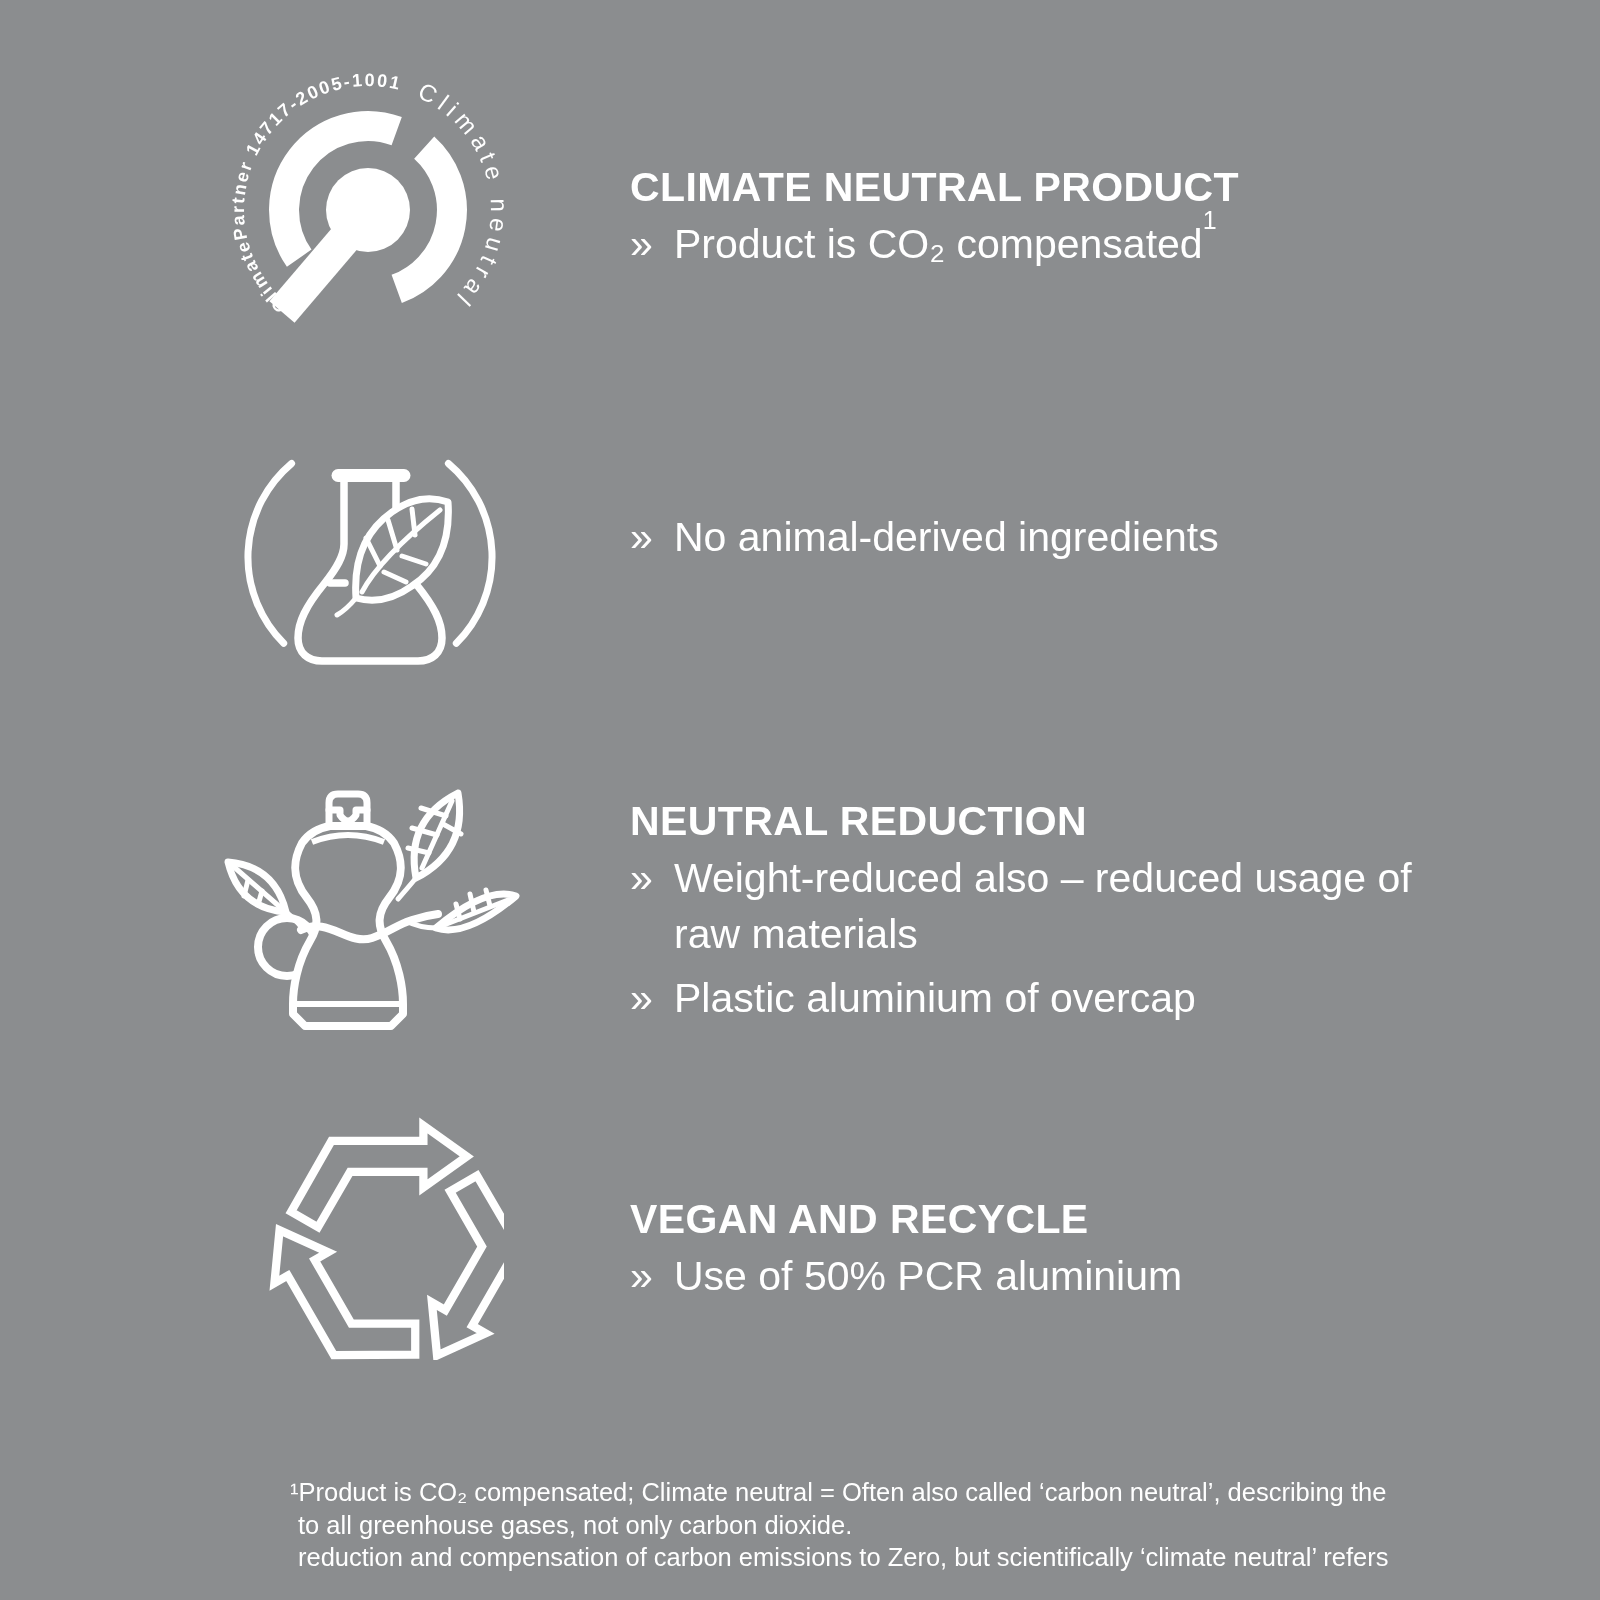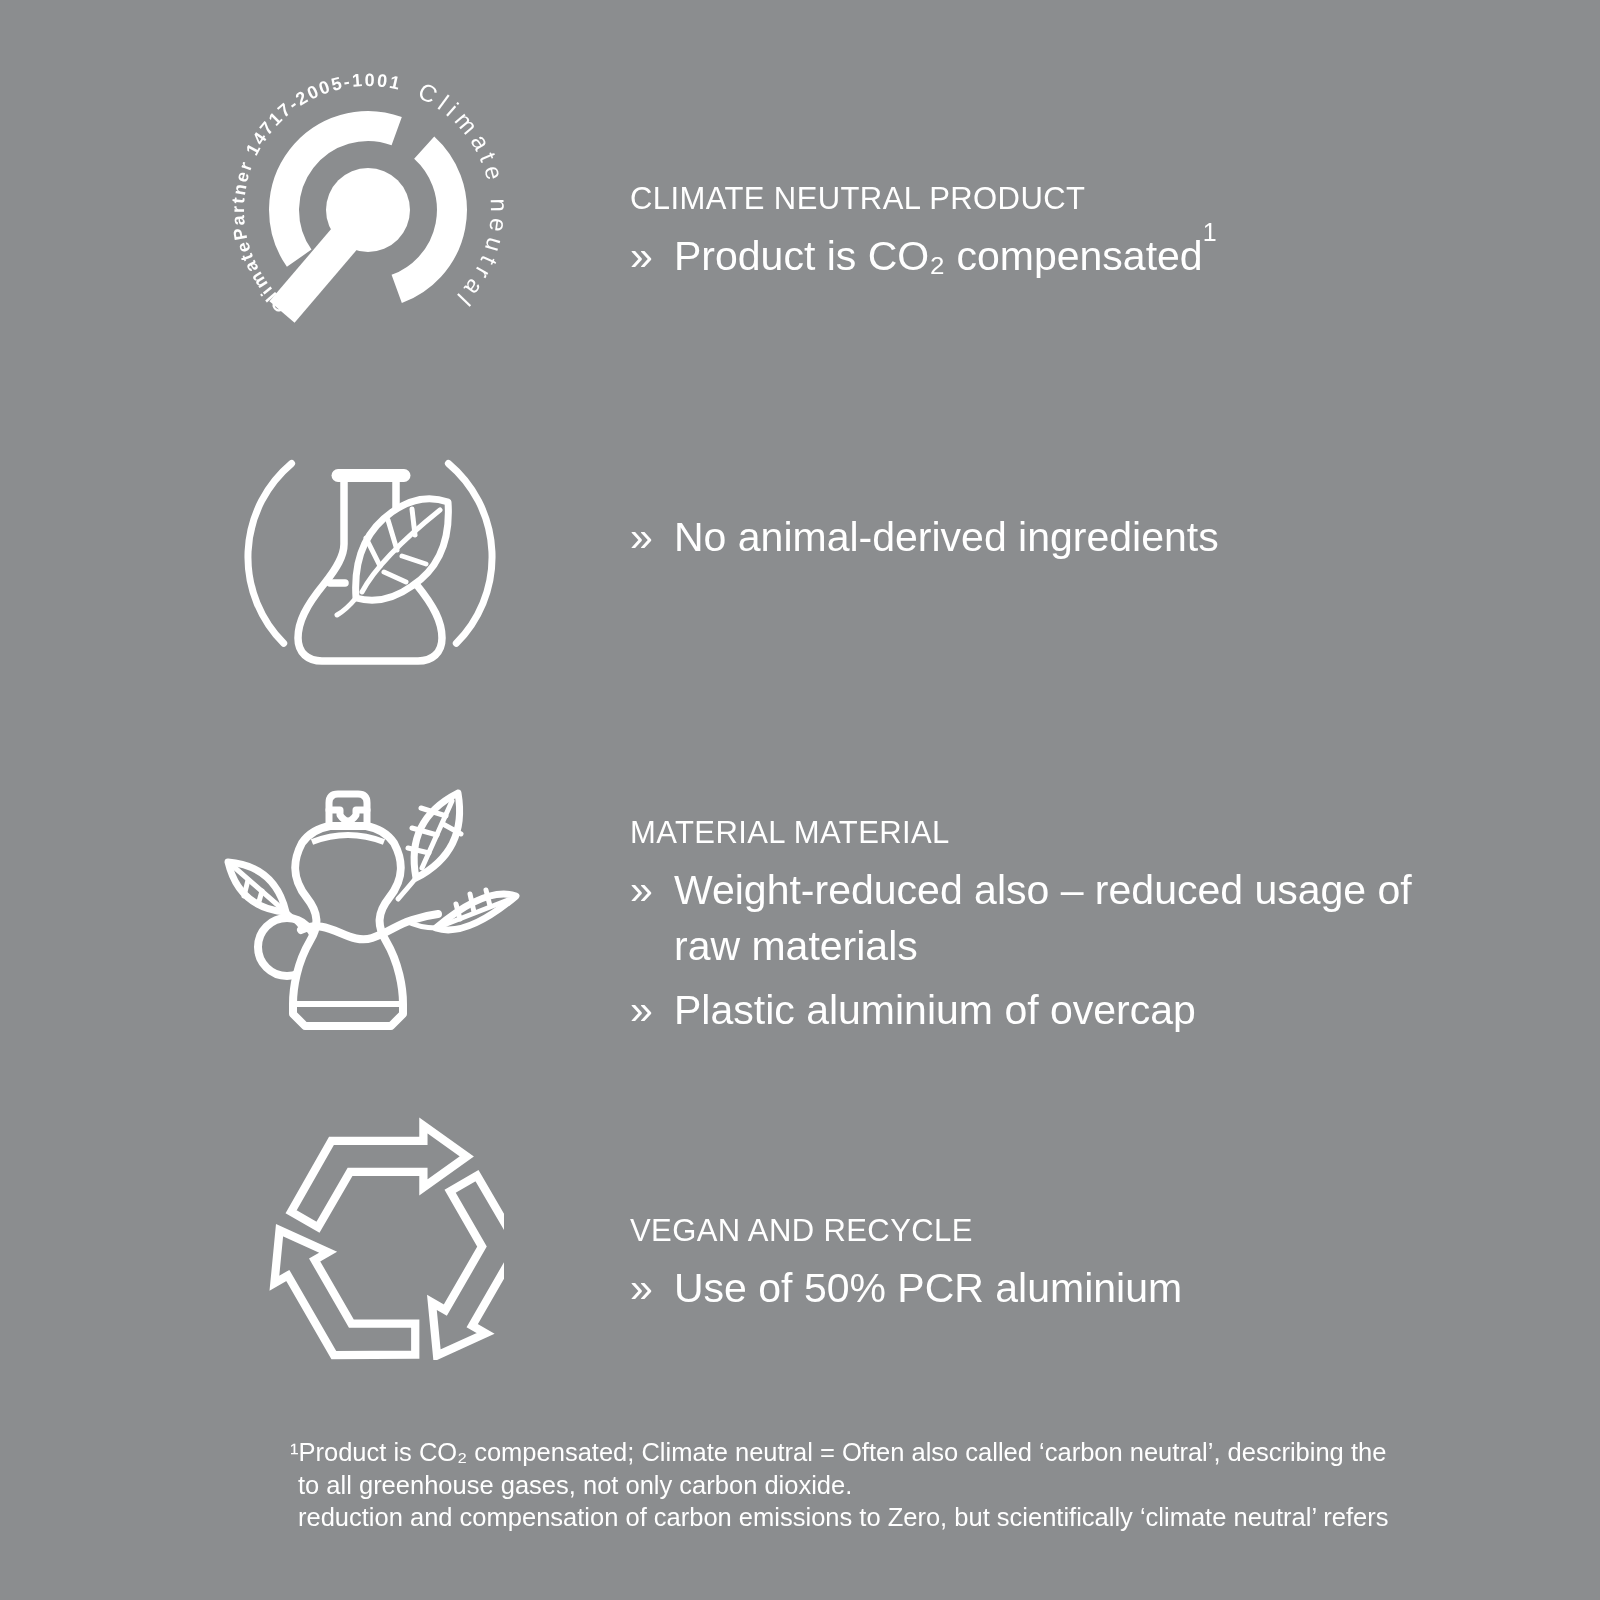"CLIMATE NEUTRAL PRODUCT" .tb .hd { font-size: 31px -> 41px; font-weight: 400 -> 700; margin: 12px 0 7px 0 -> 0 0 7px 0 }
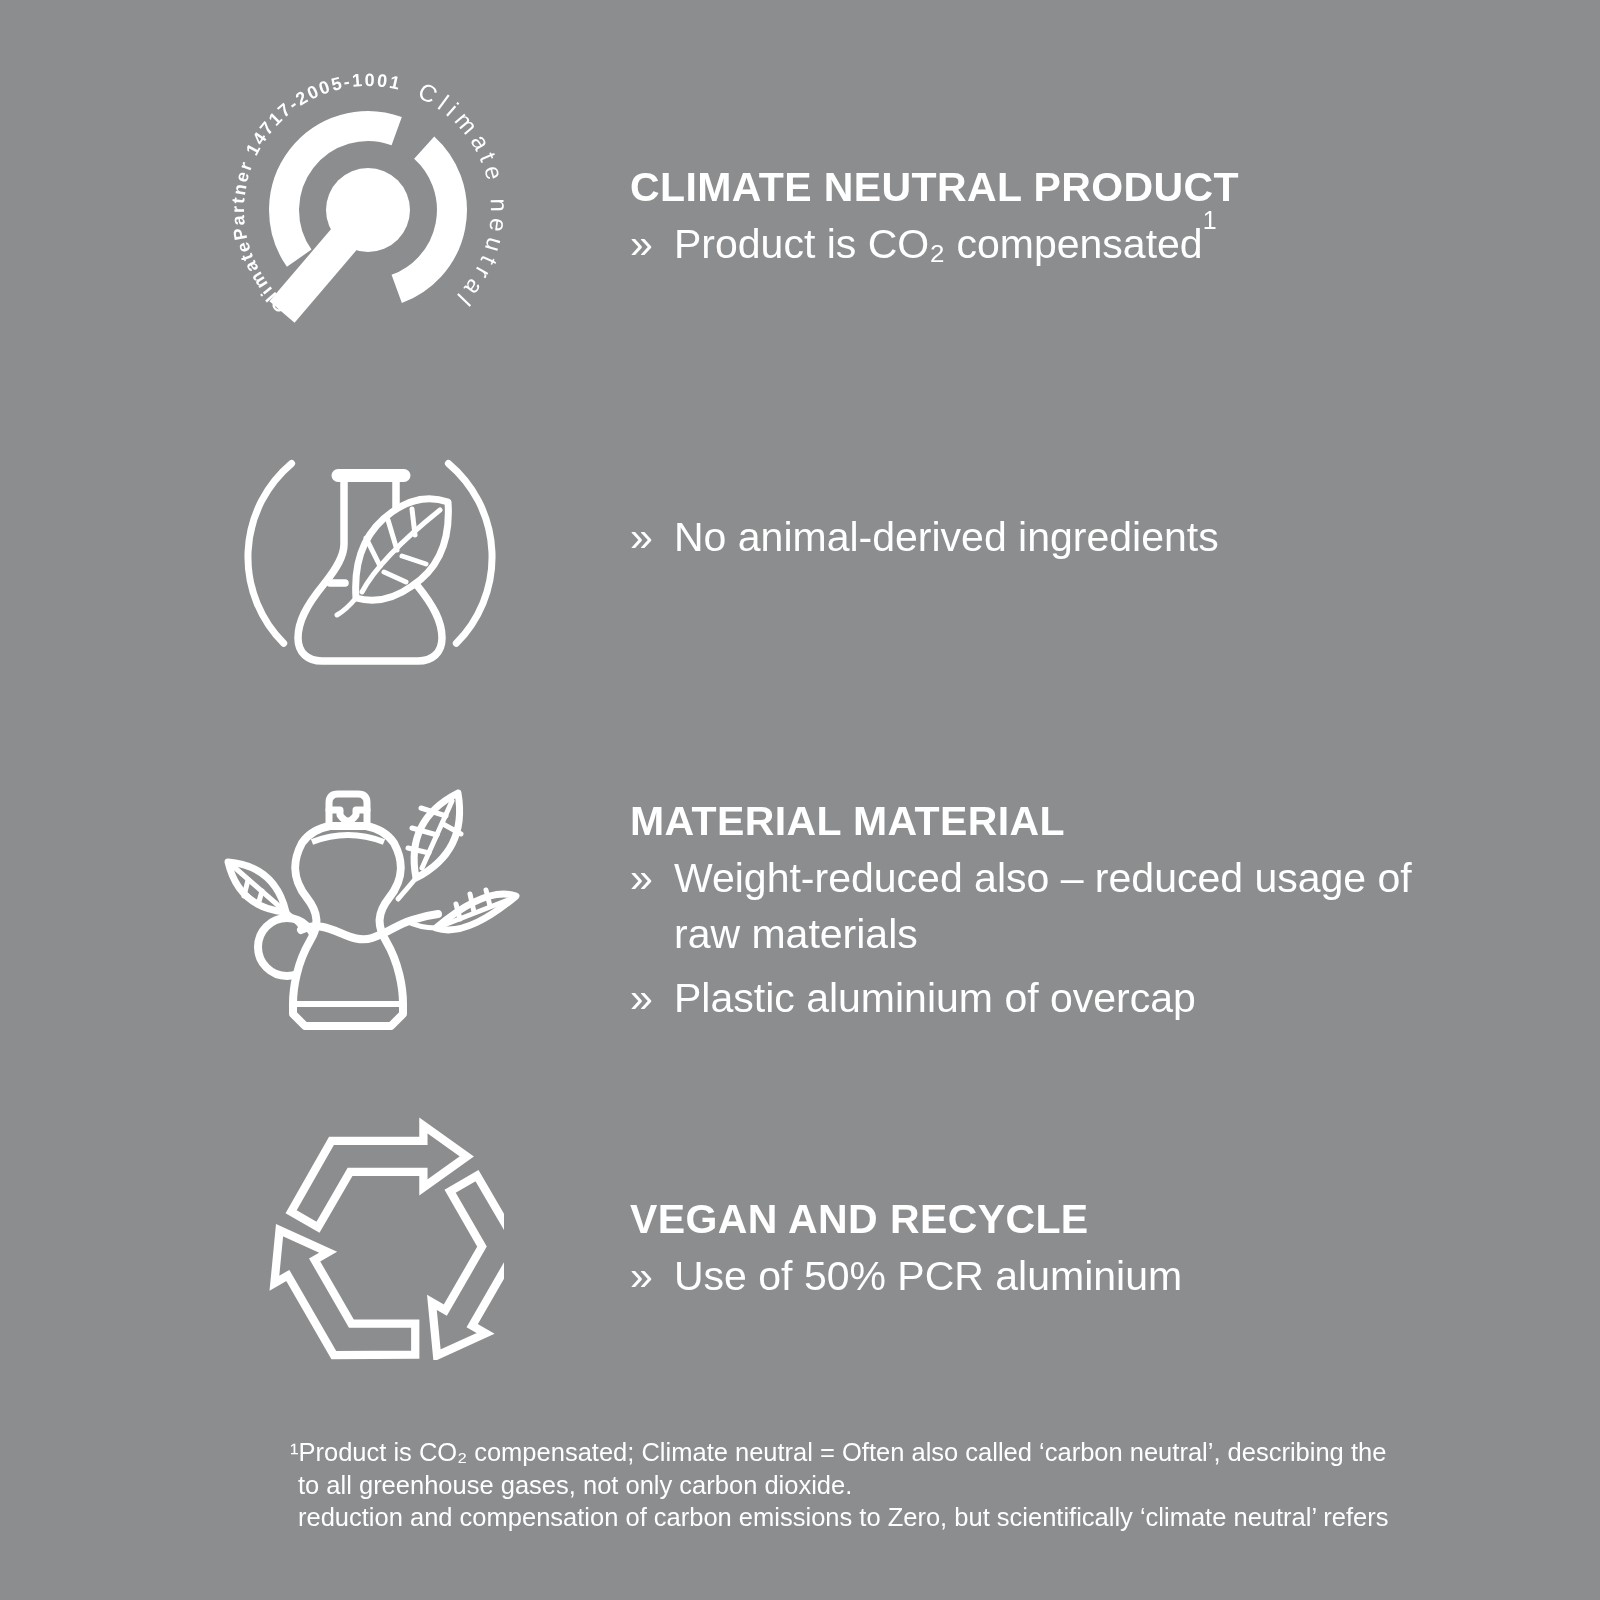"MATERIAL MATERIAL" h2.hd { text: MATERIAL MATERIAL -> NEUTRAL REDUCTION }
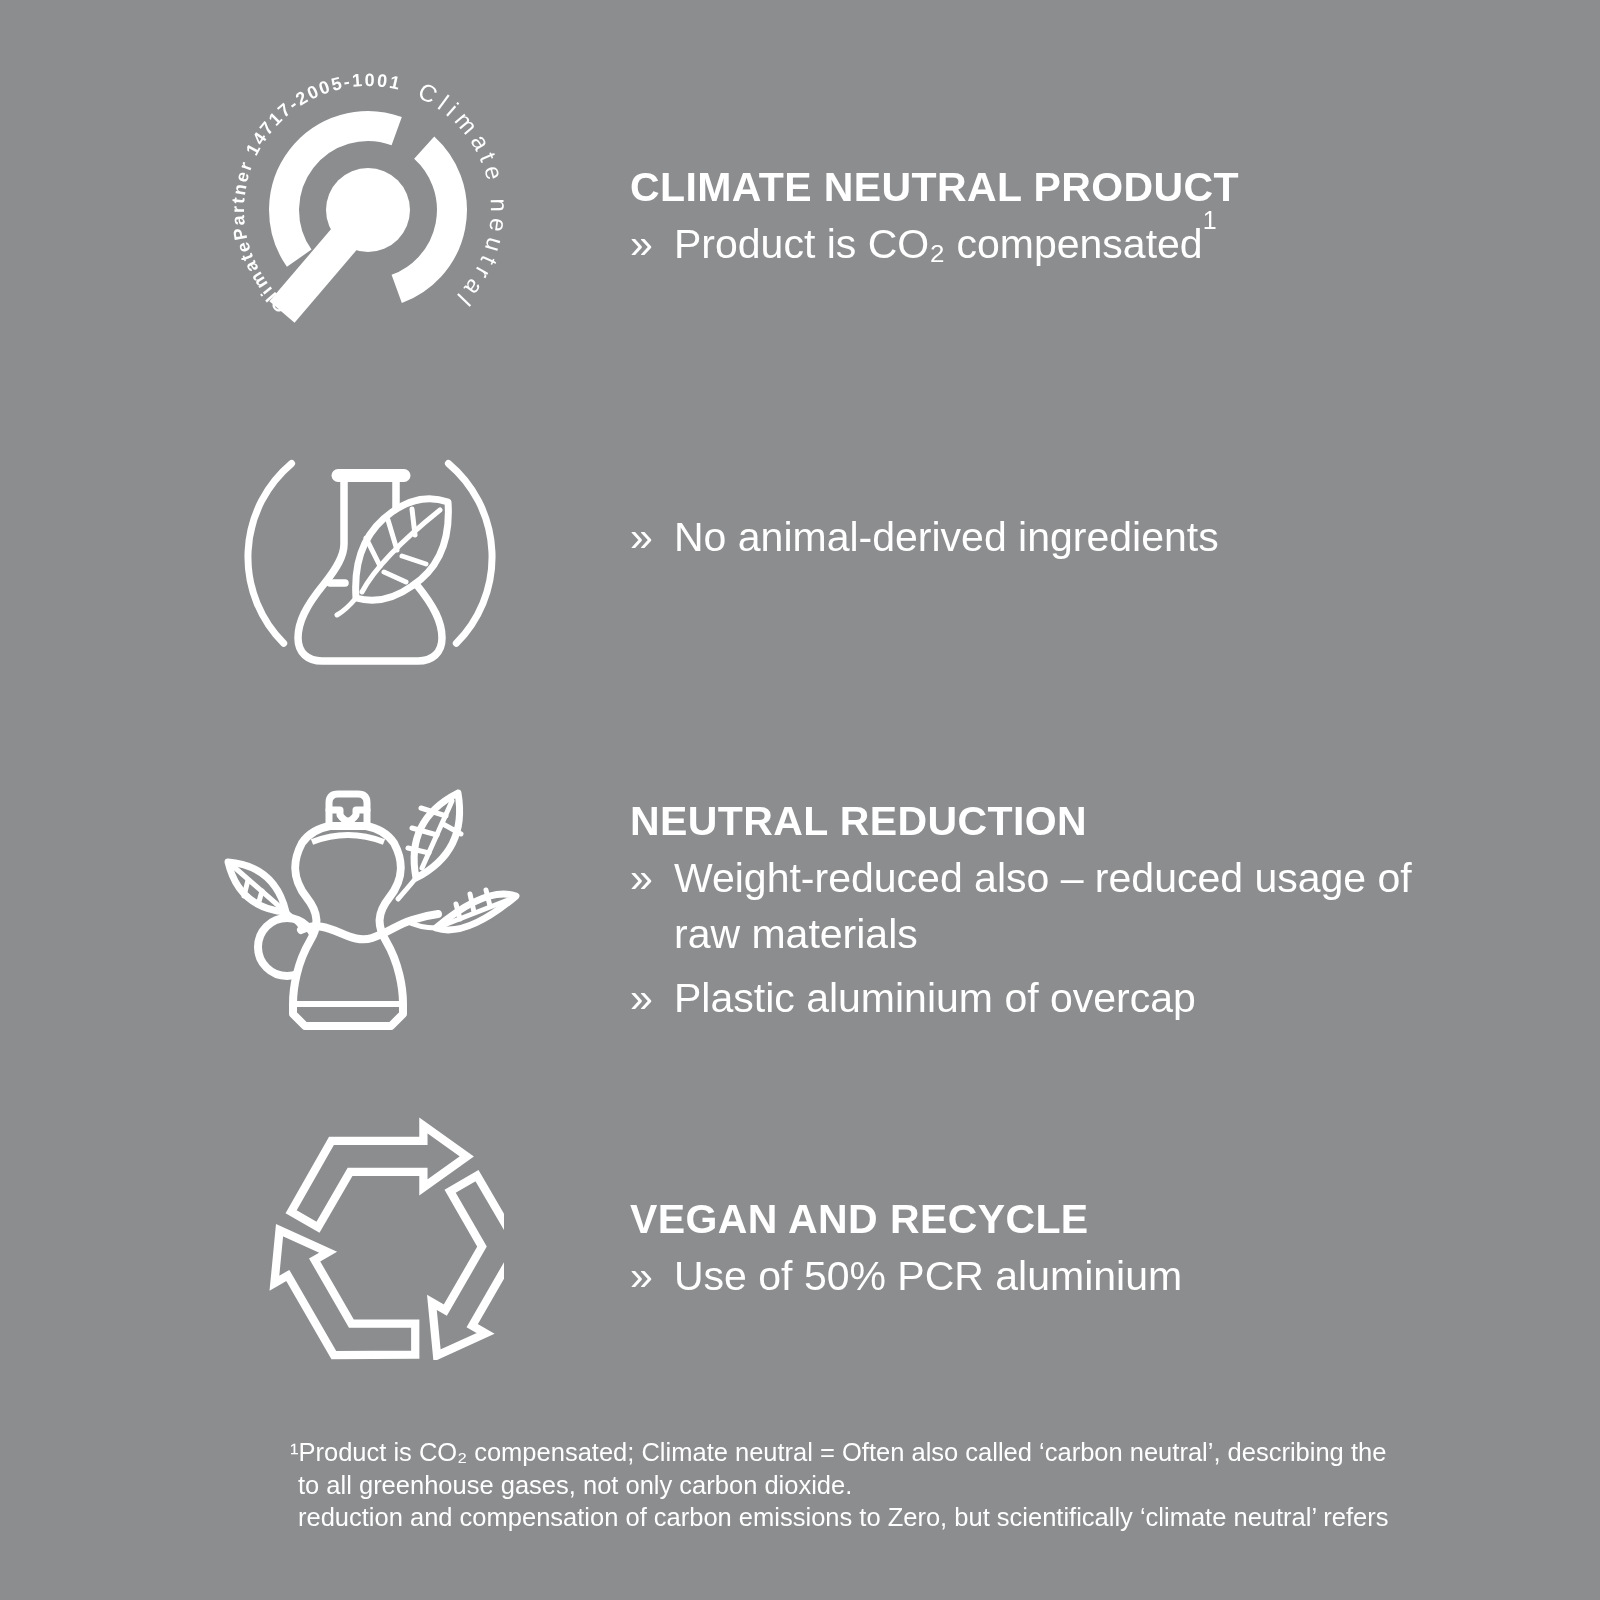"¹Product is CO₂ compensated; Climate" .footnote { top: 1436px -> 1476px }
